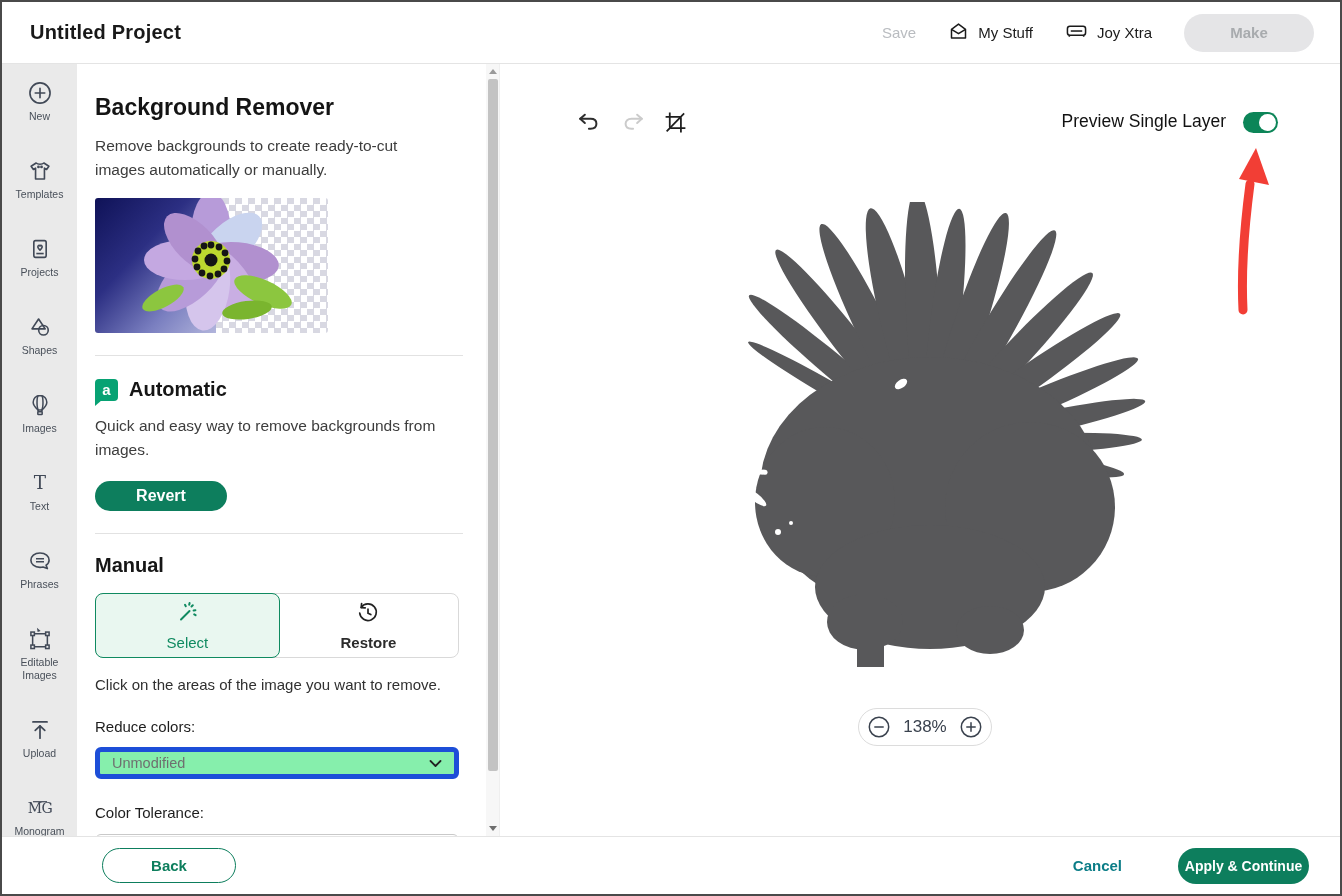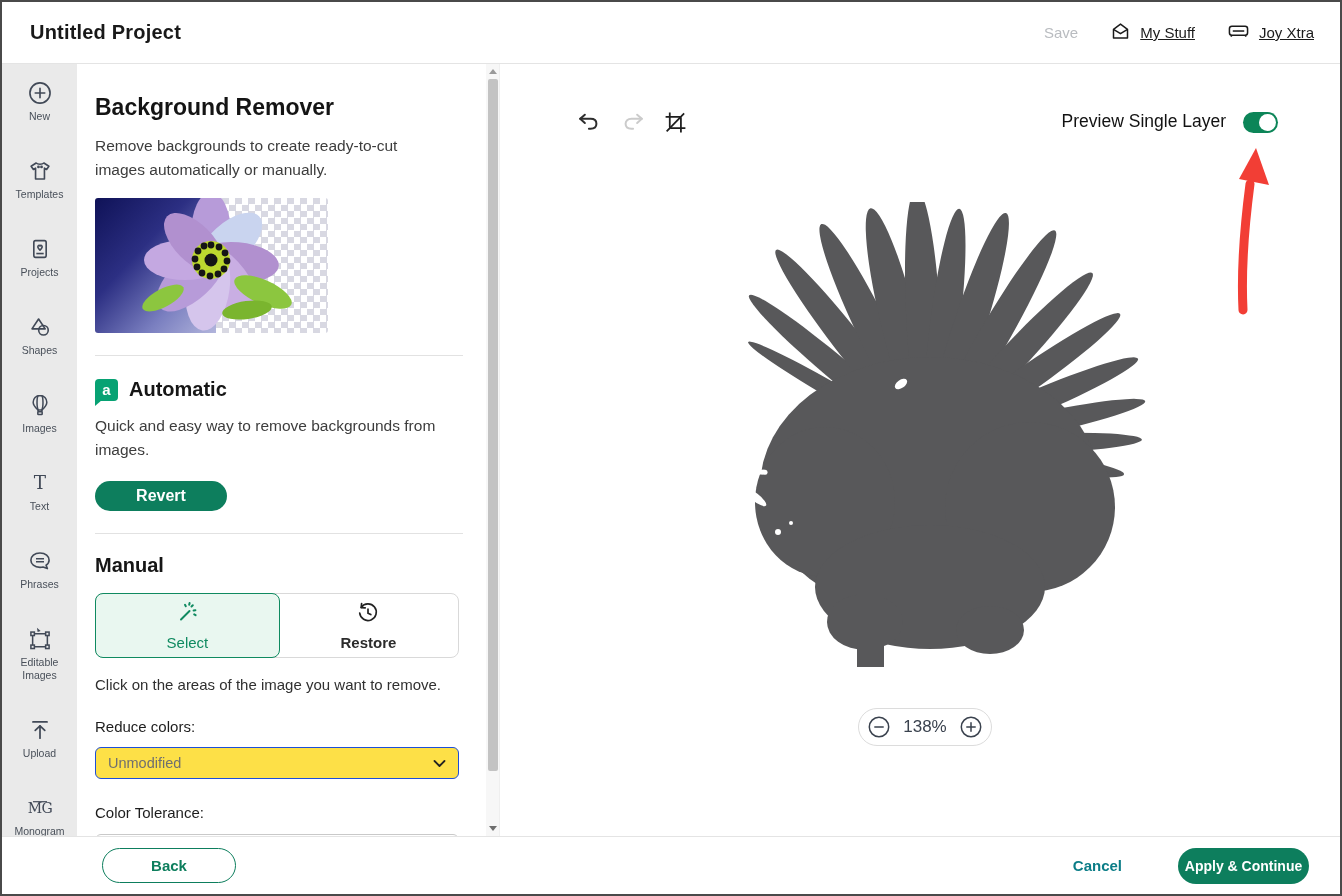"My Stuff" .top-item { text-decoration: underline -> none }
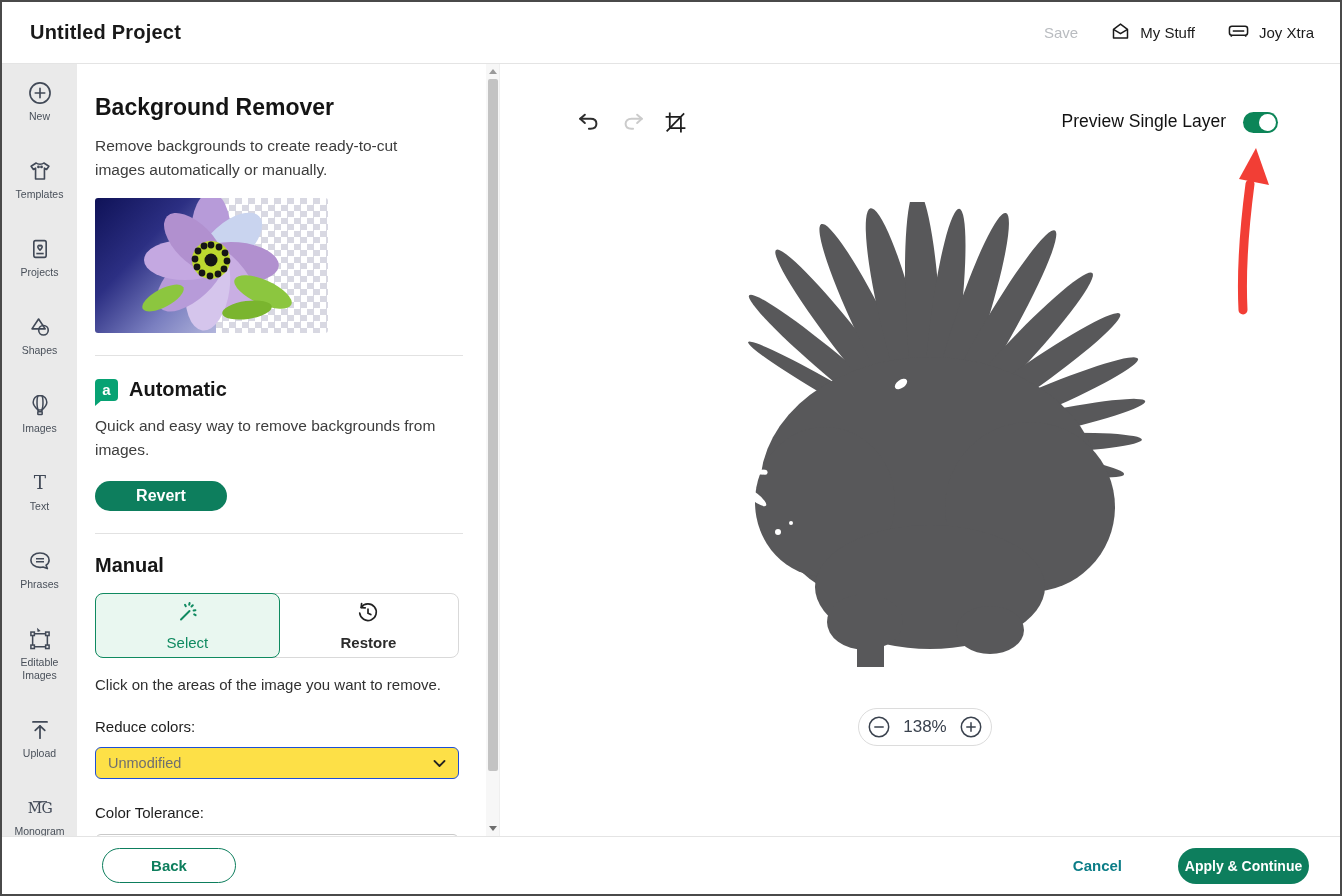"Make" button.make-btn { html: none -> <button>Make</button> }
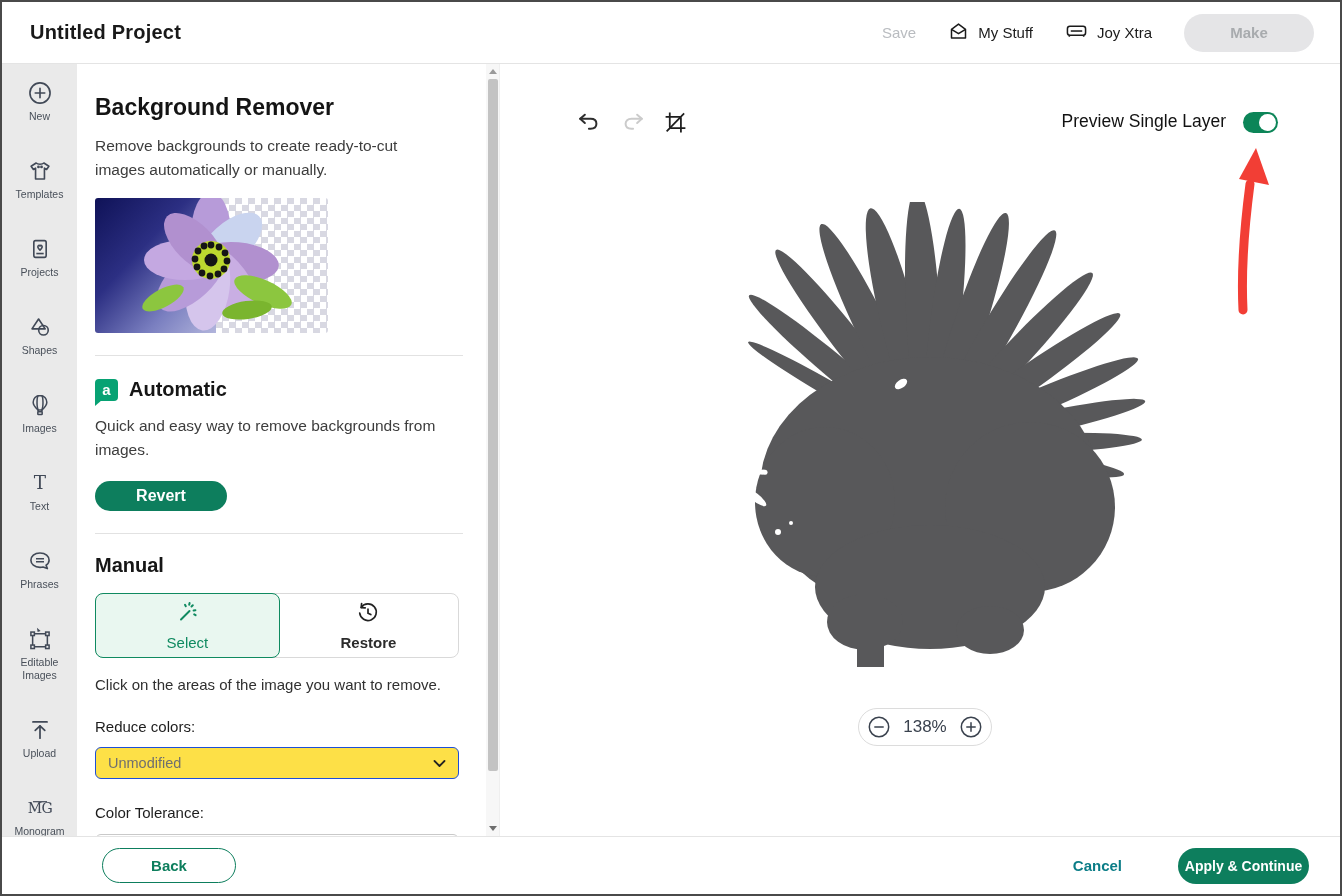"Unmodified" .select-box { background: #fde047 -> #86efac; border: 1px solid #1d4ed8 -> 5px solid #1d4ed8 }
